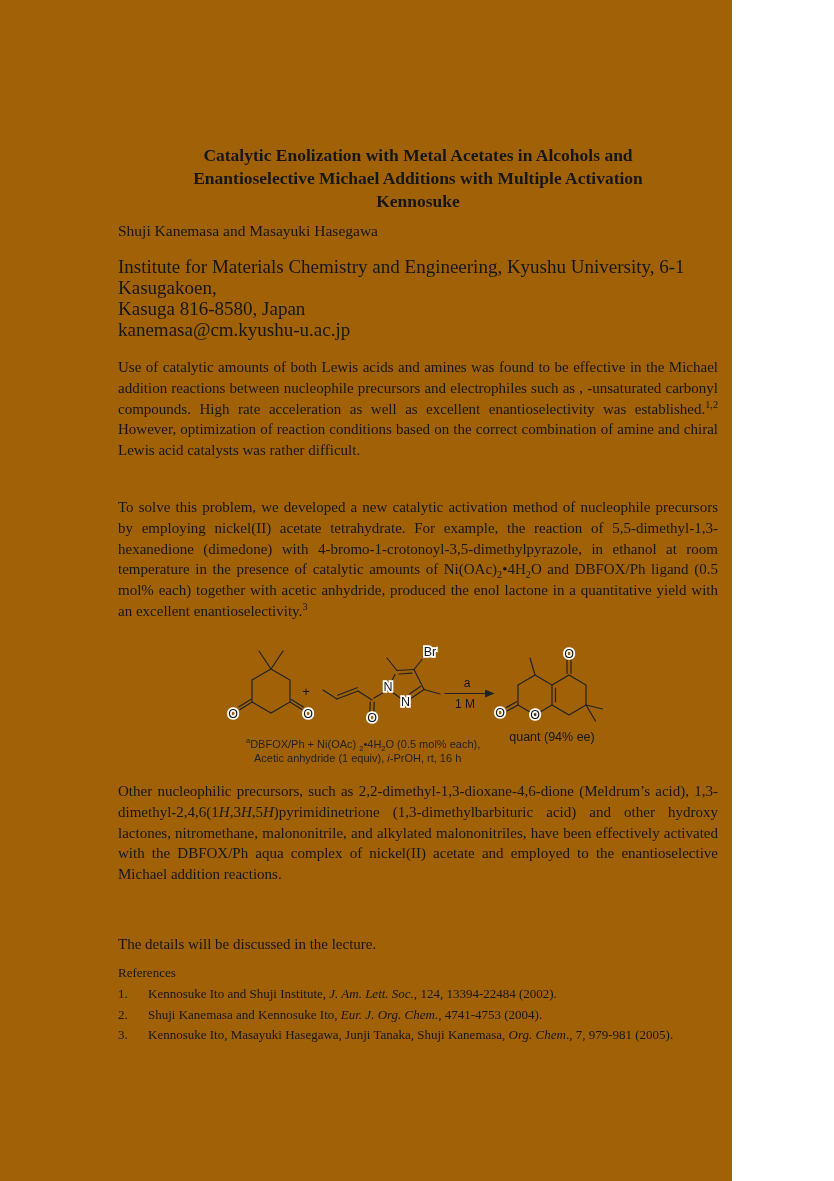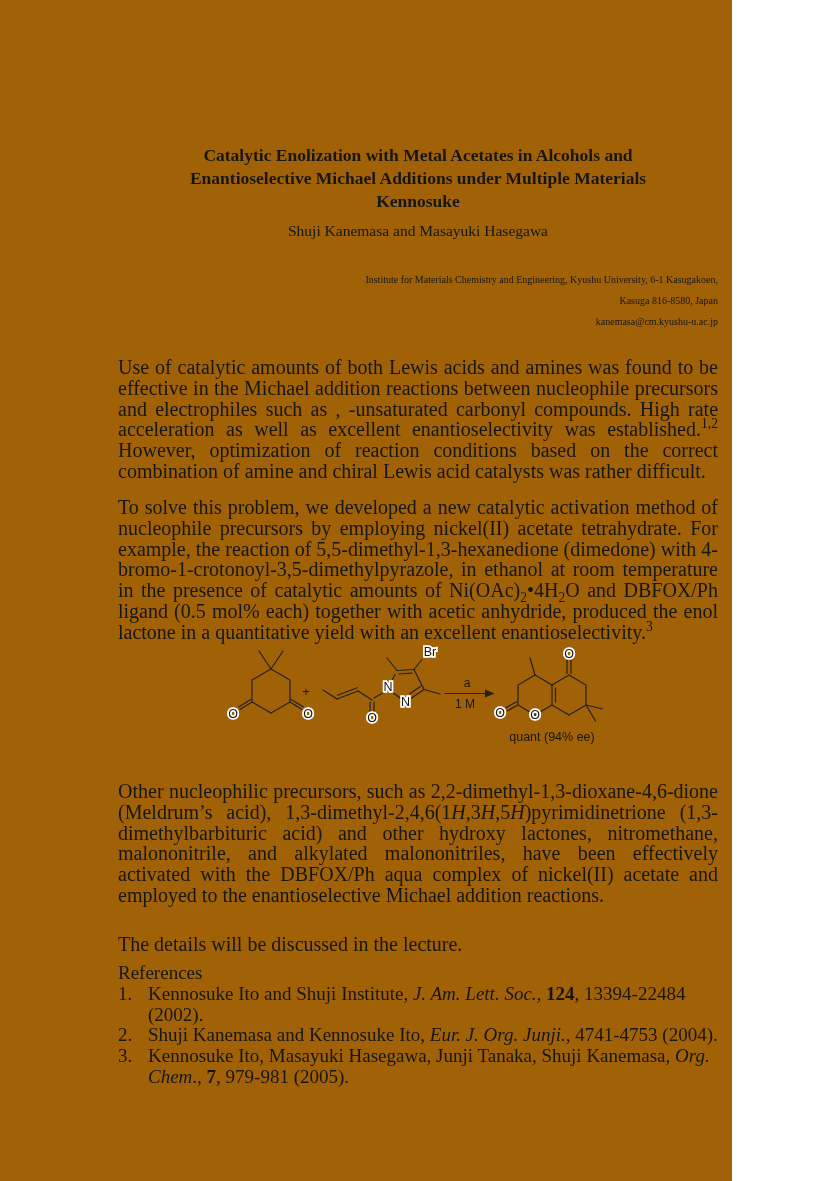"Enantioselective Michael Additions under" div { text: under Multiple Materials -> with Multiple Activation }
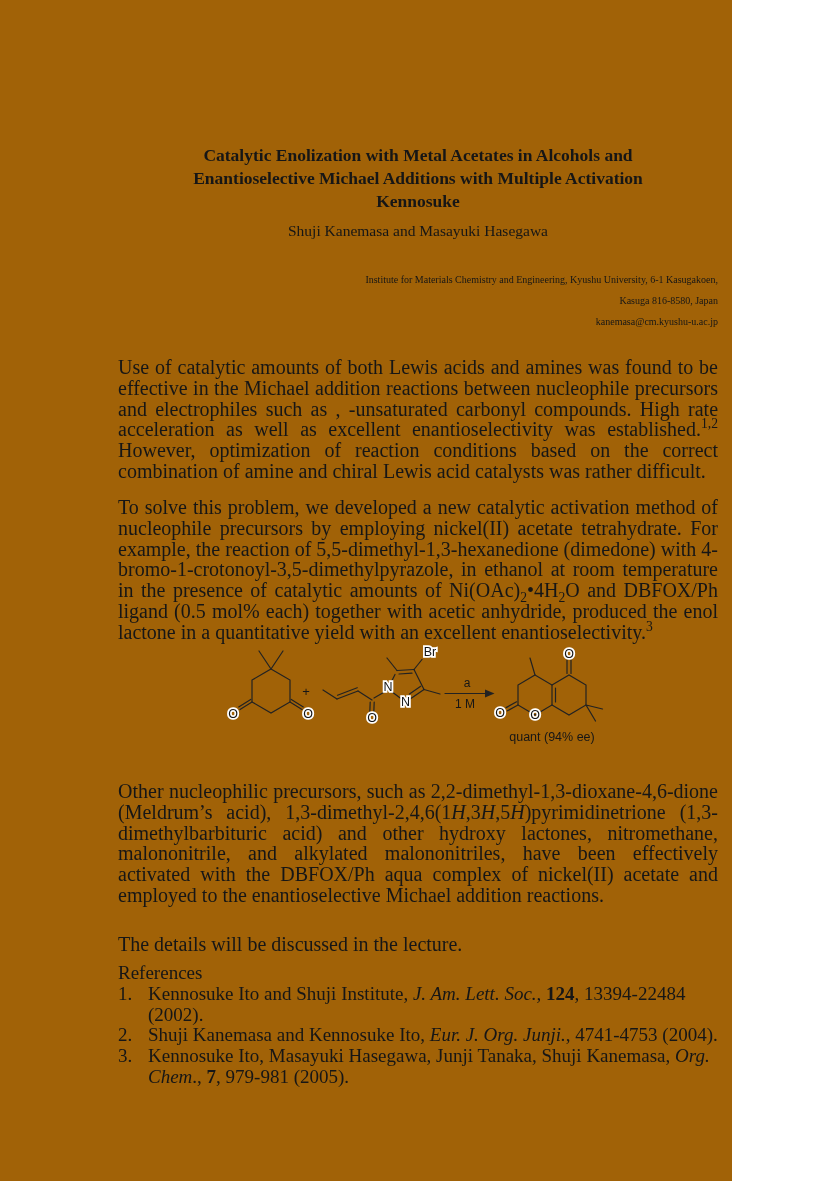"Shuji Kanemasa and Masayuki Hasegawa" .authors { text-align: center -> left }
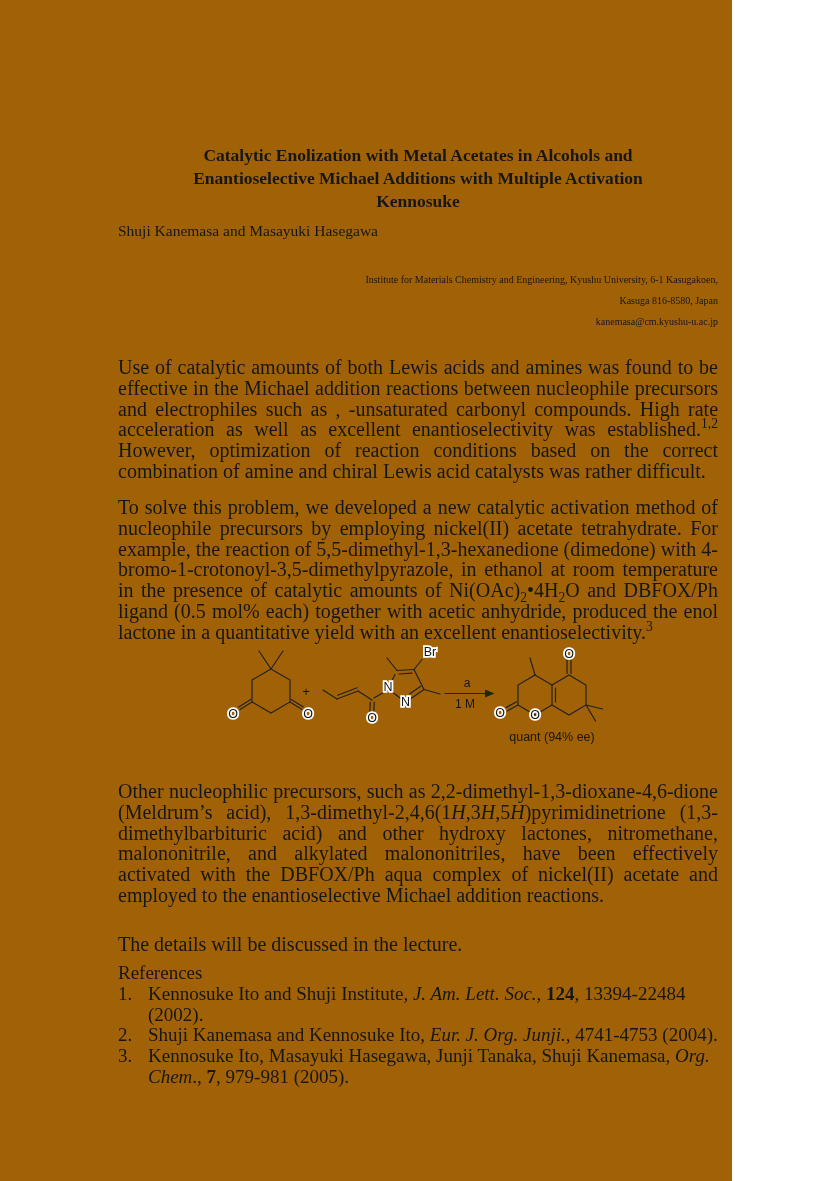"Institute for Materials Chemistry and" .affiliation { font-size: 10px -> 19px; text-align: right -> left; top: 269px -> 256px }
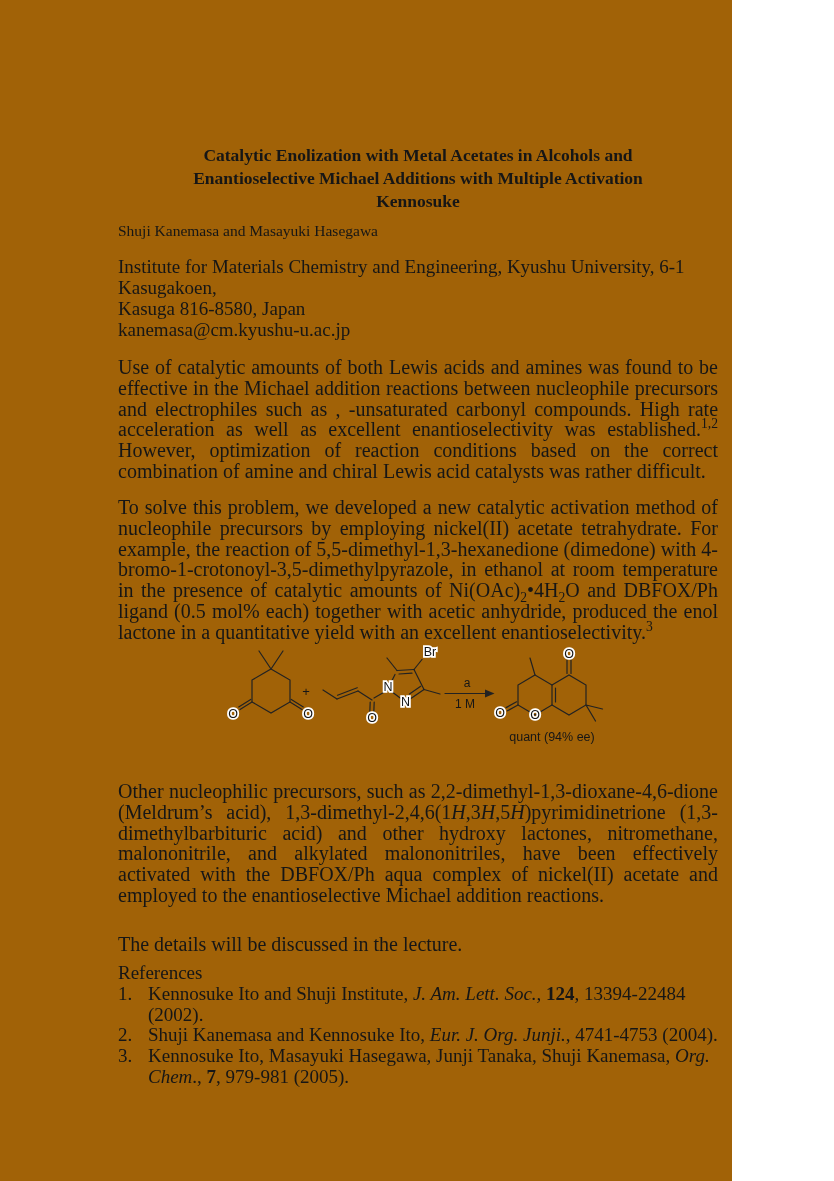"Use of catalytic amounts of" p.body { font-size: 20px -> 15px }
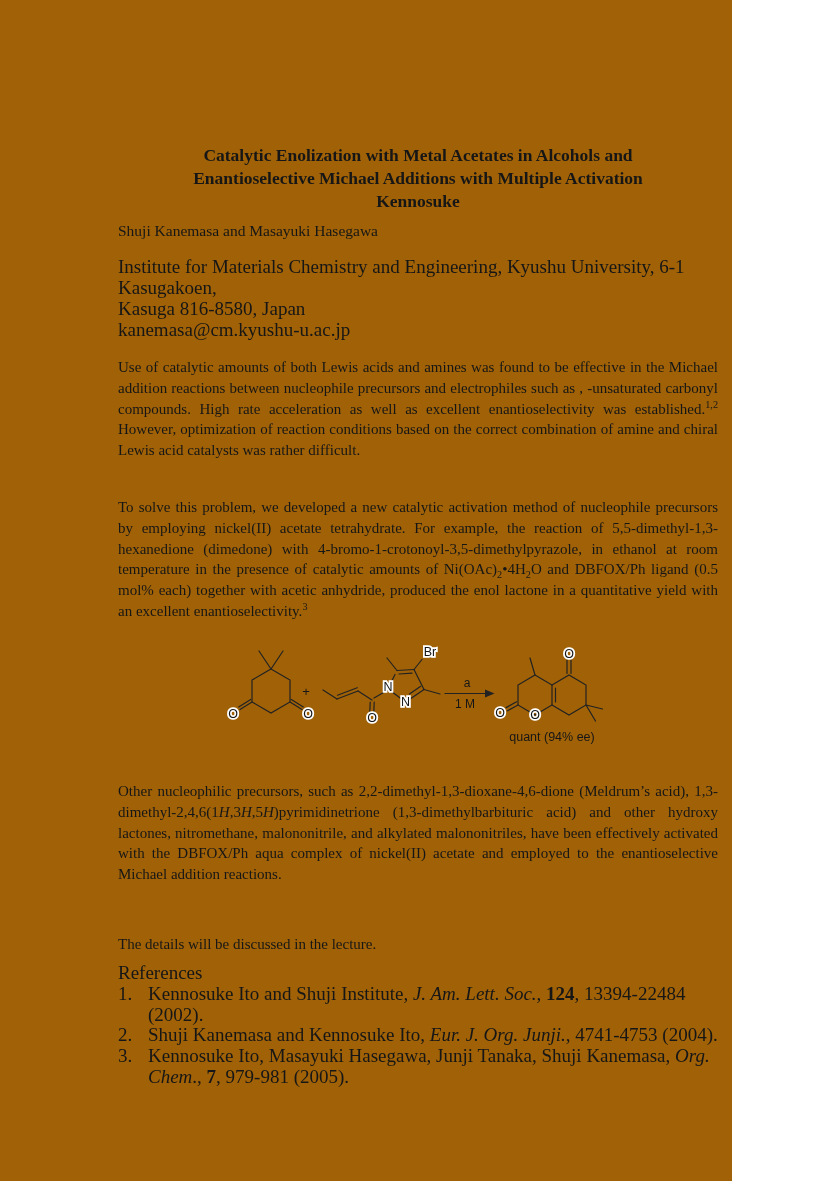"aDBFOX/Ph + Ni(OAc) 2•4H2O (0.5" div.footnote { html: none -> <div> <div><span>a</span><span>DBFOX/Ph + Ni(OAc) </span><span>2</span><span>•4H</span><span>2</span><span>O (0.5 mol% each),</span></div> <div><span>Acetic anhydride (1 equiv), </span><span>i</span><span>-PrOH, rt, 16 h</span></div> </div> }
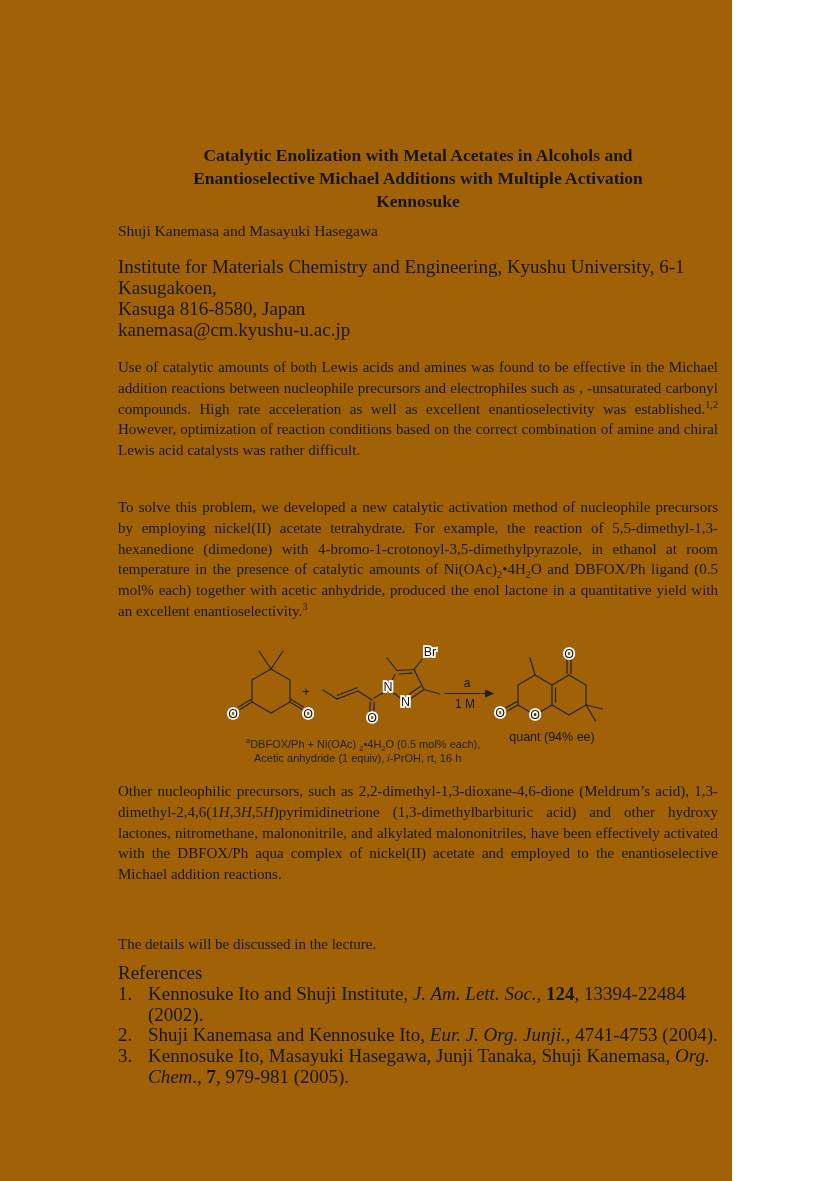"References" .refs { font-size: 19px -> 13px }
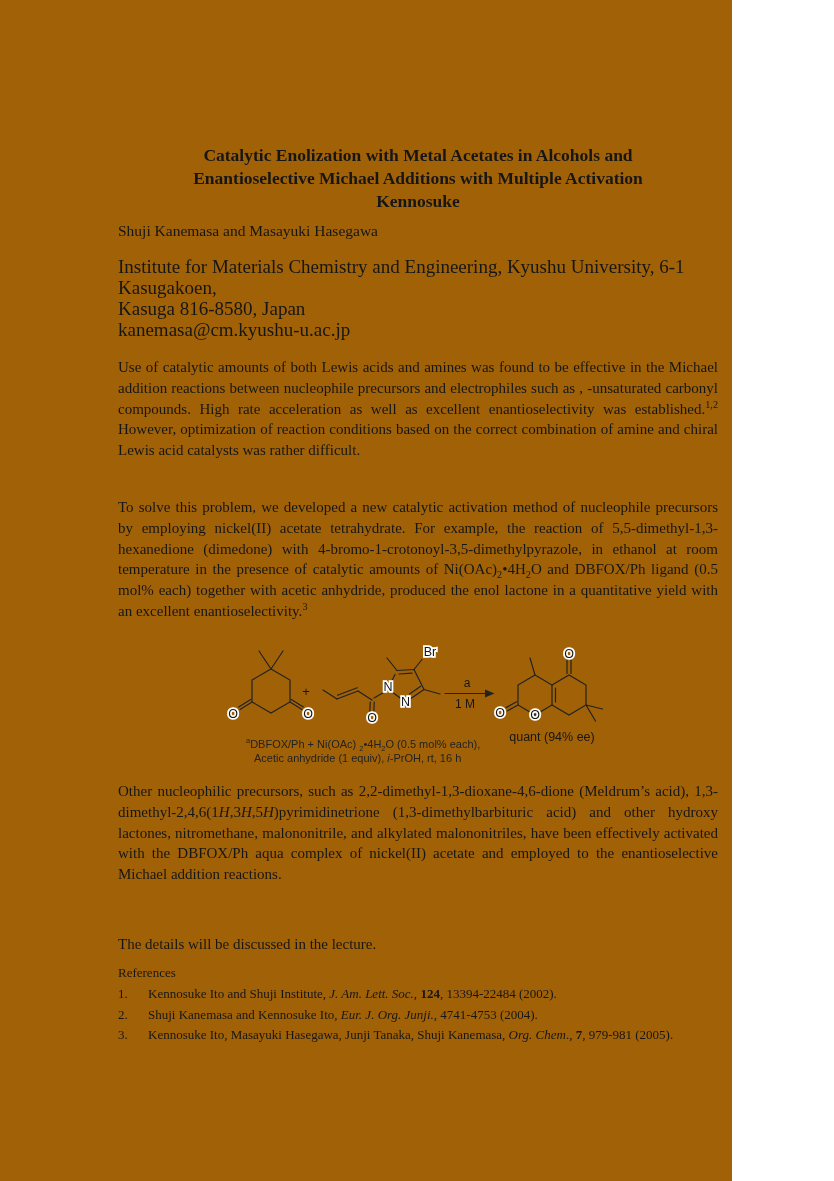"124" .bd { font-weight: bold -> normal }
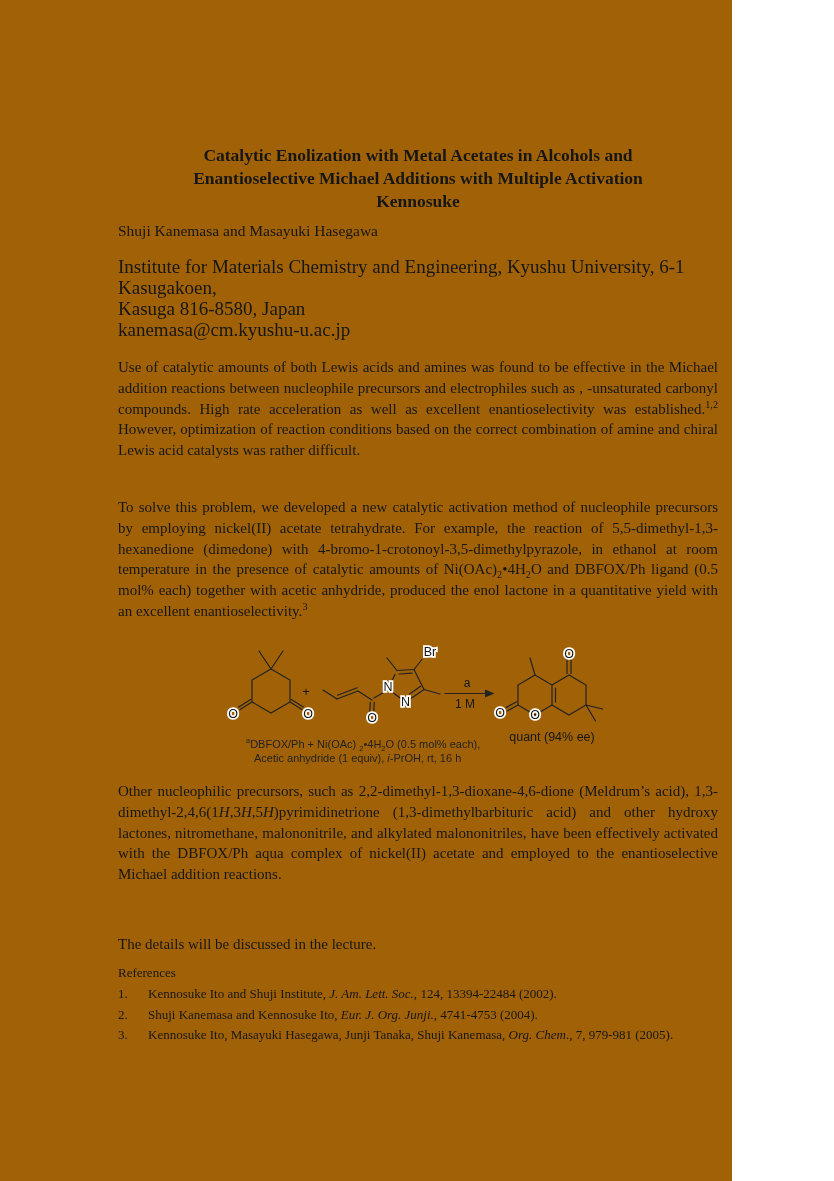"Eur. J. Org. Junji." span.it { text: Junji -> Chem }
